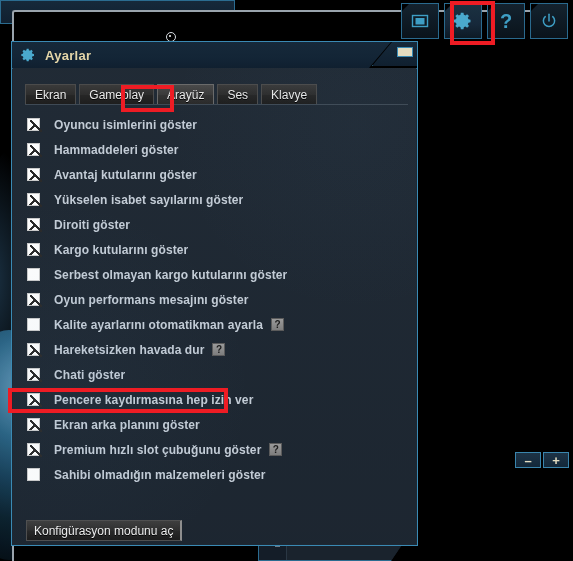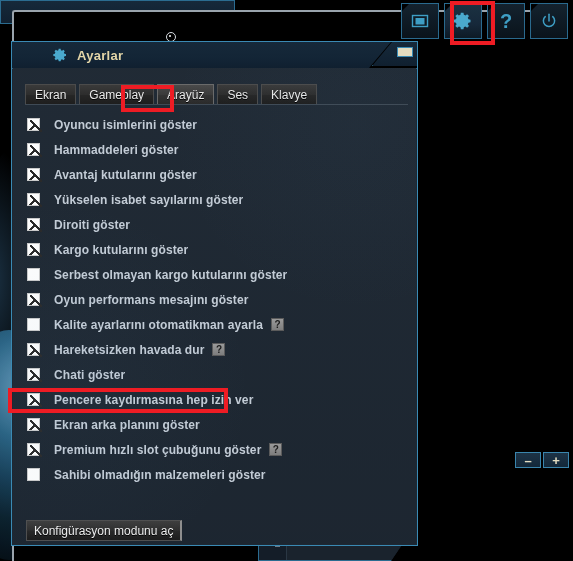"Ayarlar" #settings .title-bar { padding-left: 32px -> none }
